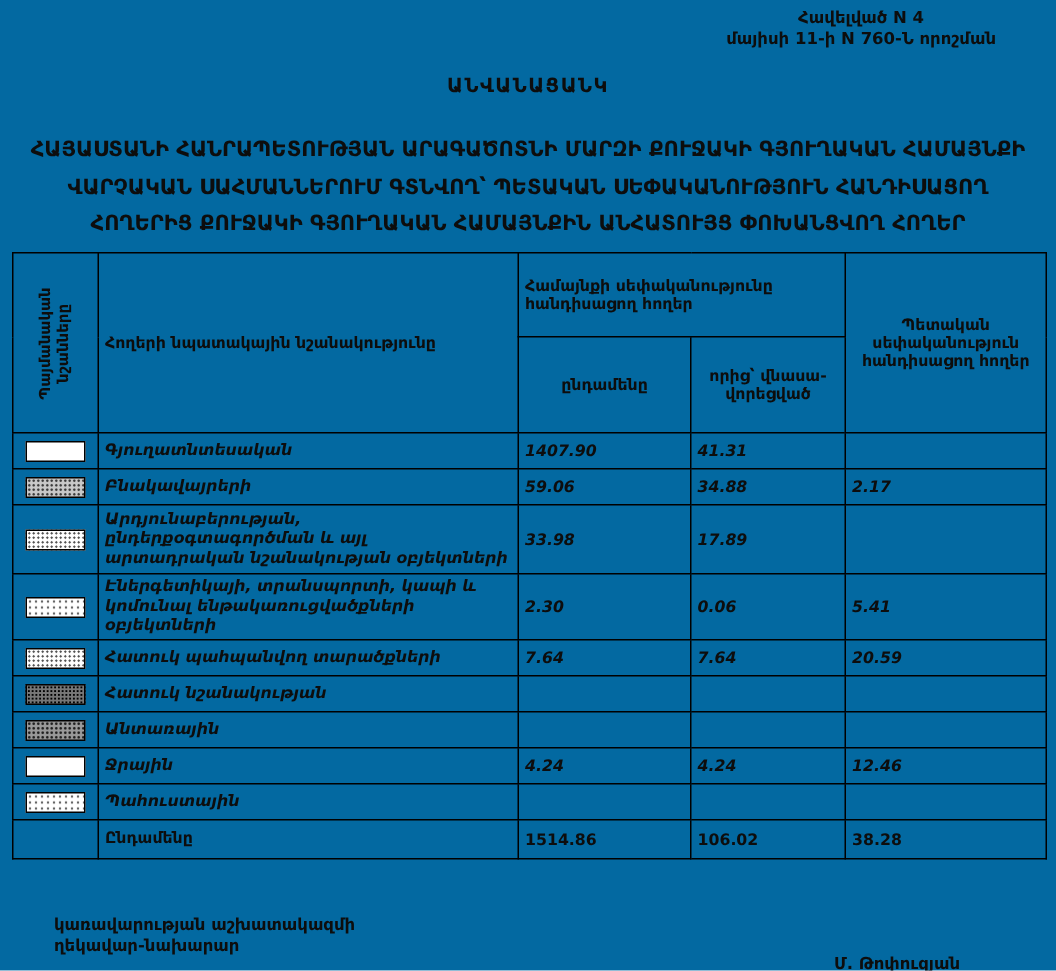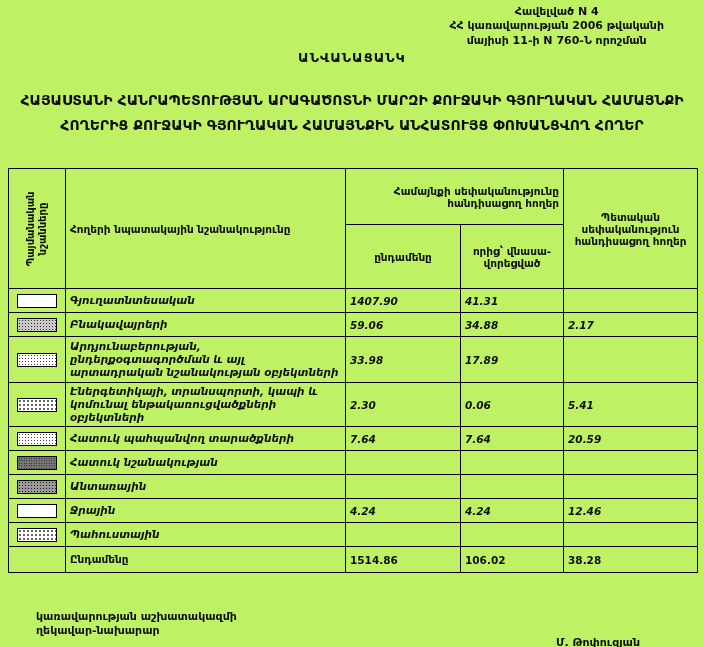"Հավելված N 4" .page { background: #bef264 -> #0369a1 }
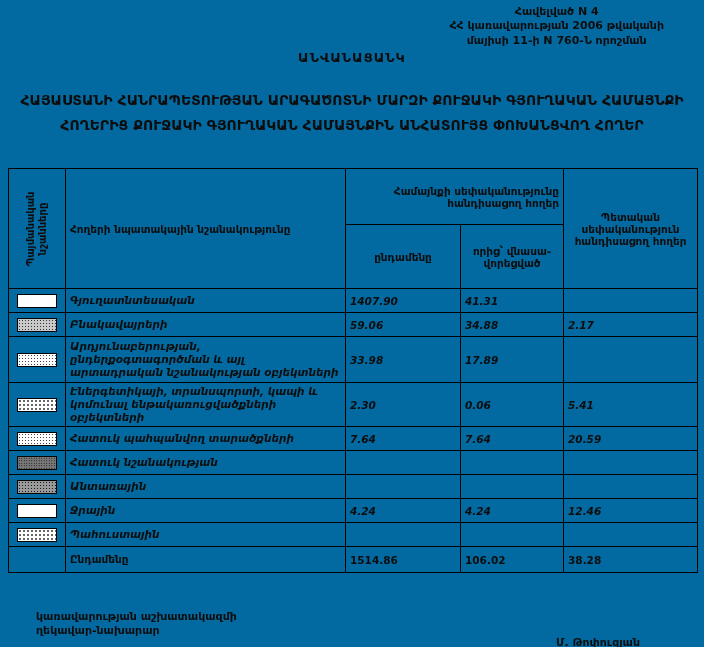"ՀՀ կառավարության 2006 թվականի" div { html: <div>ՀՀ կառավարության 2006 թվականի</div> -> none }
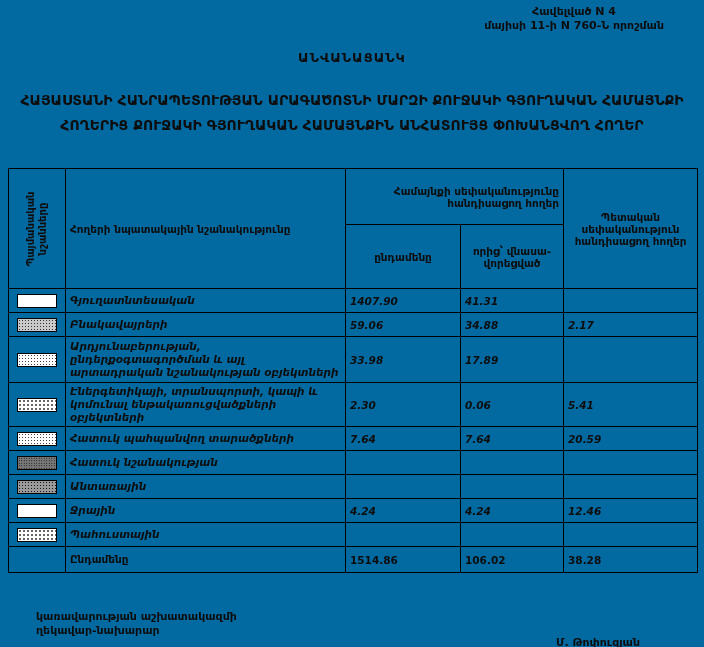"ՎԱՐՉԱԿԱՆ ՍԱՀՄԱՆՆԵՐՈՒՄ ԳՏՆՎՈՂ՝ ՊԵՏԱԿԱՆ" div { html: none -> <div>ՎԱՐՉԱԿԱՆ ՍԱՀՄԱՆՆԵՐՈՒՄ ԳՏՆՎՈՂ՝ ՊԵՏԱԿԱՆ ՍԵՓԱԿԱՆՈՒԹՅՈՒՆ ՀԱՆԴԻՍԱՑՈՂ</div> }
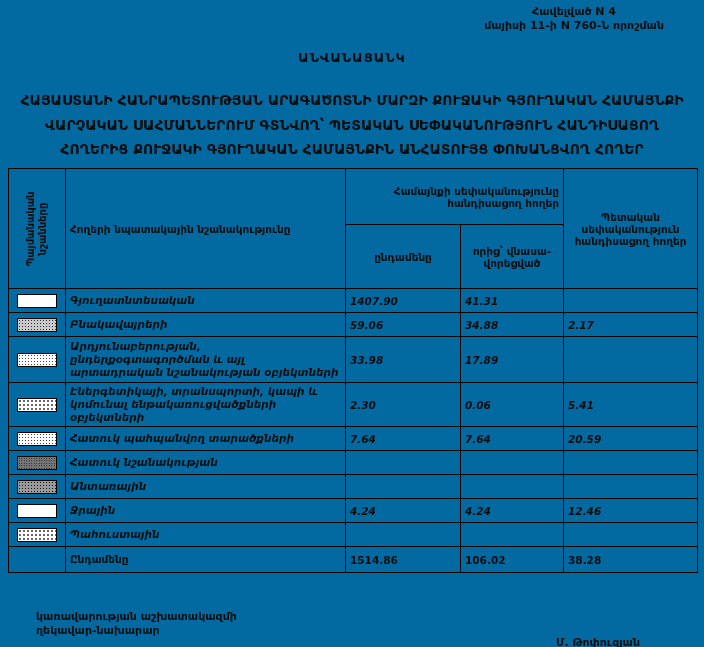"Համայնքի սեփականությունը հանդիսացող" th.group-h { text-align: right -> left }
